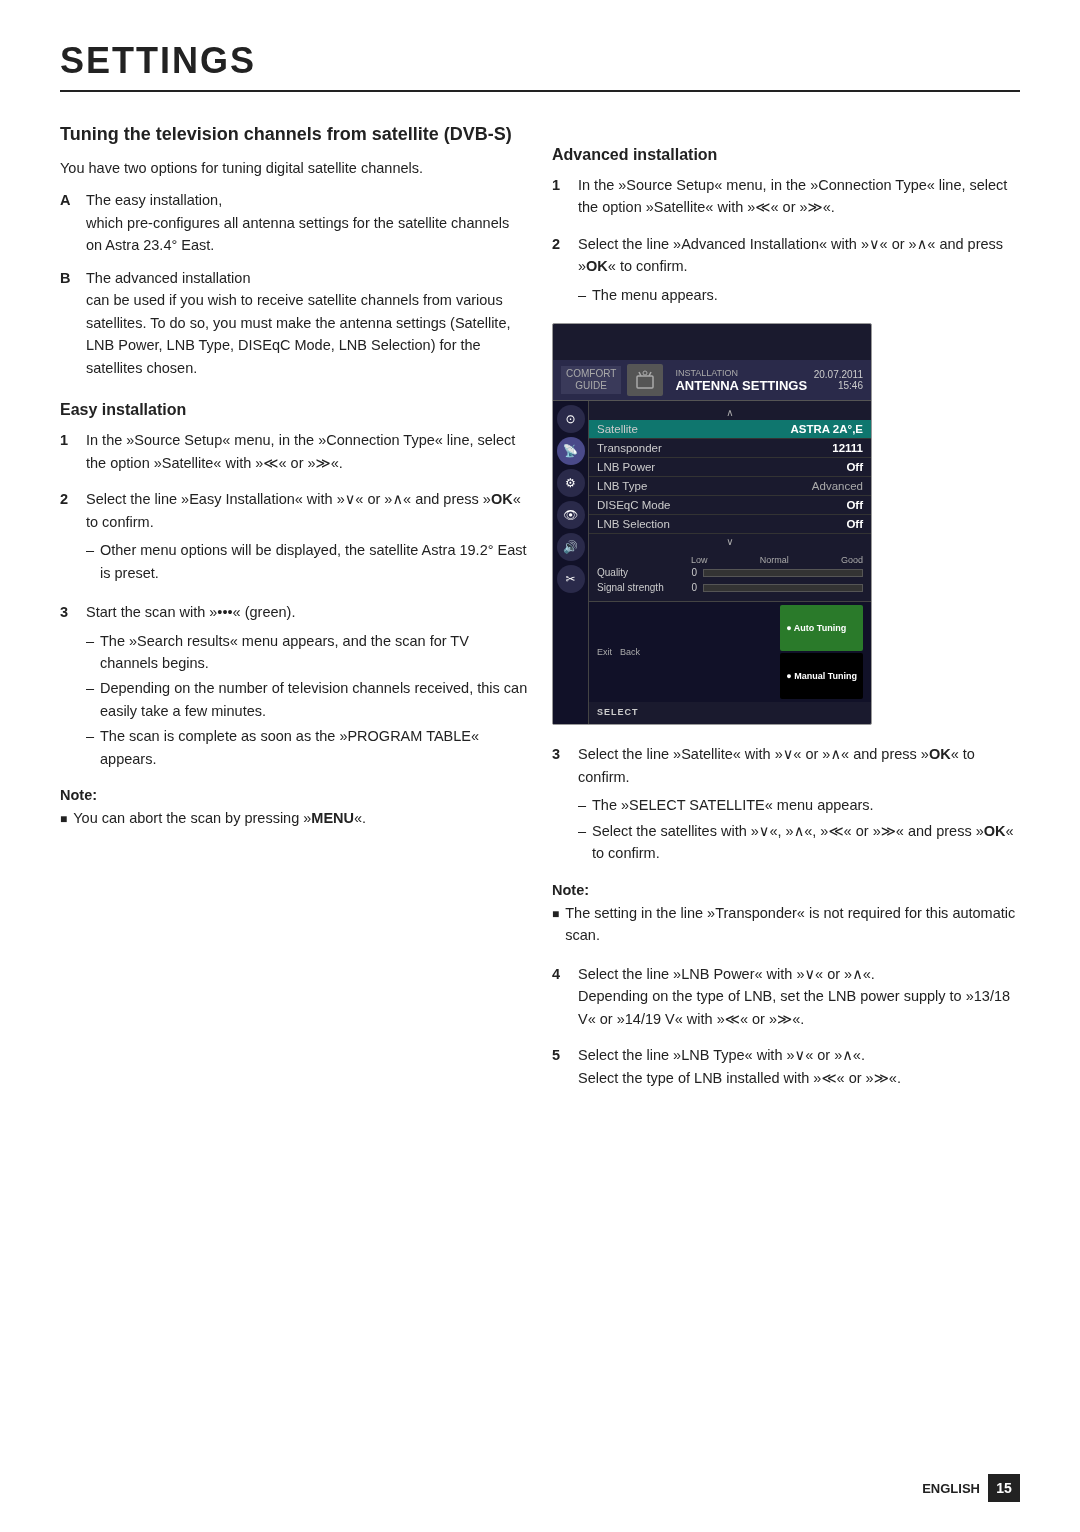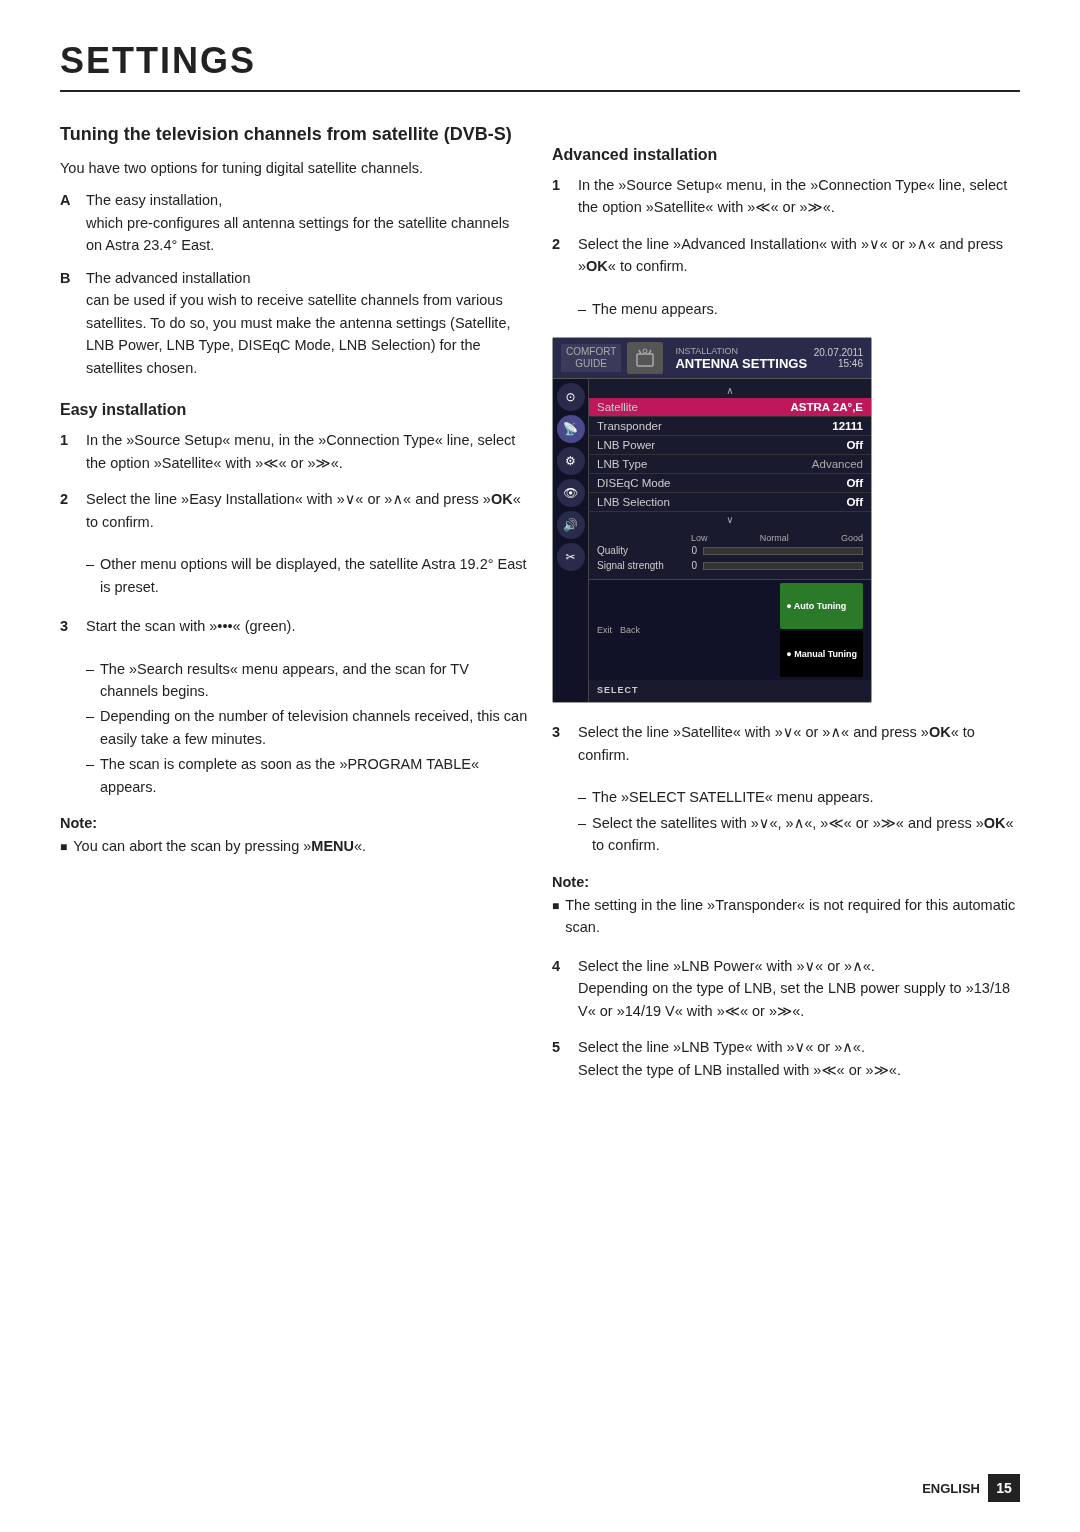"The menu appears." .sub-bullets { margin-top: 20px -> 6px }
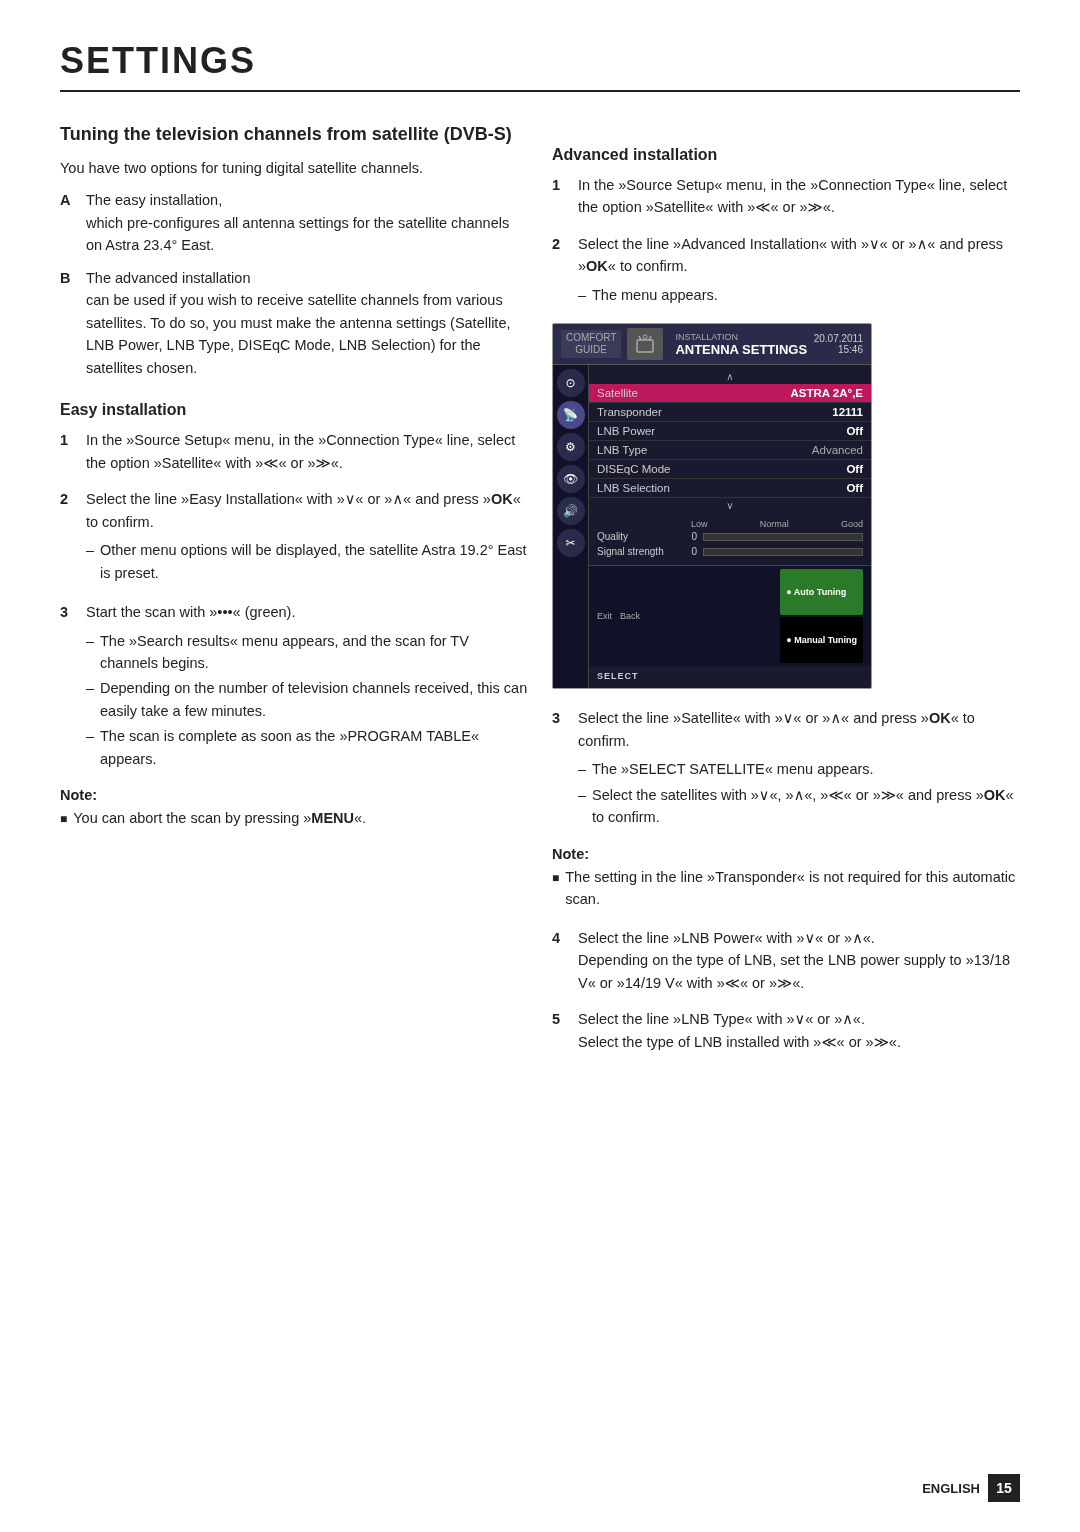"COMFORT" .tv-header { margin-top: none -> 36px }
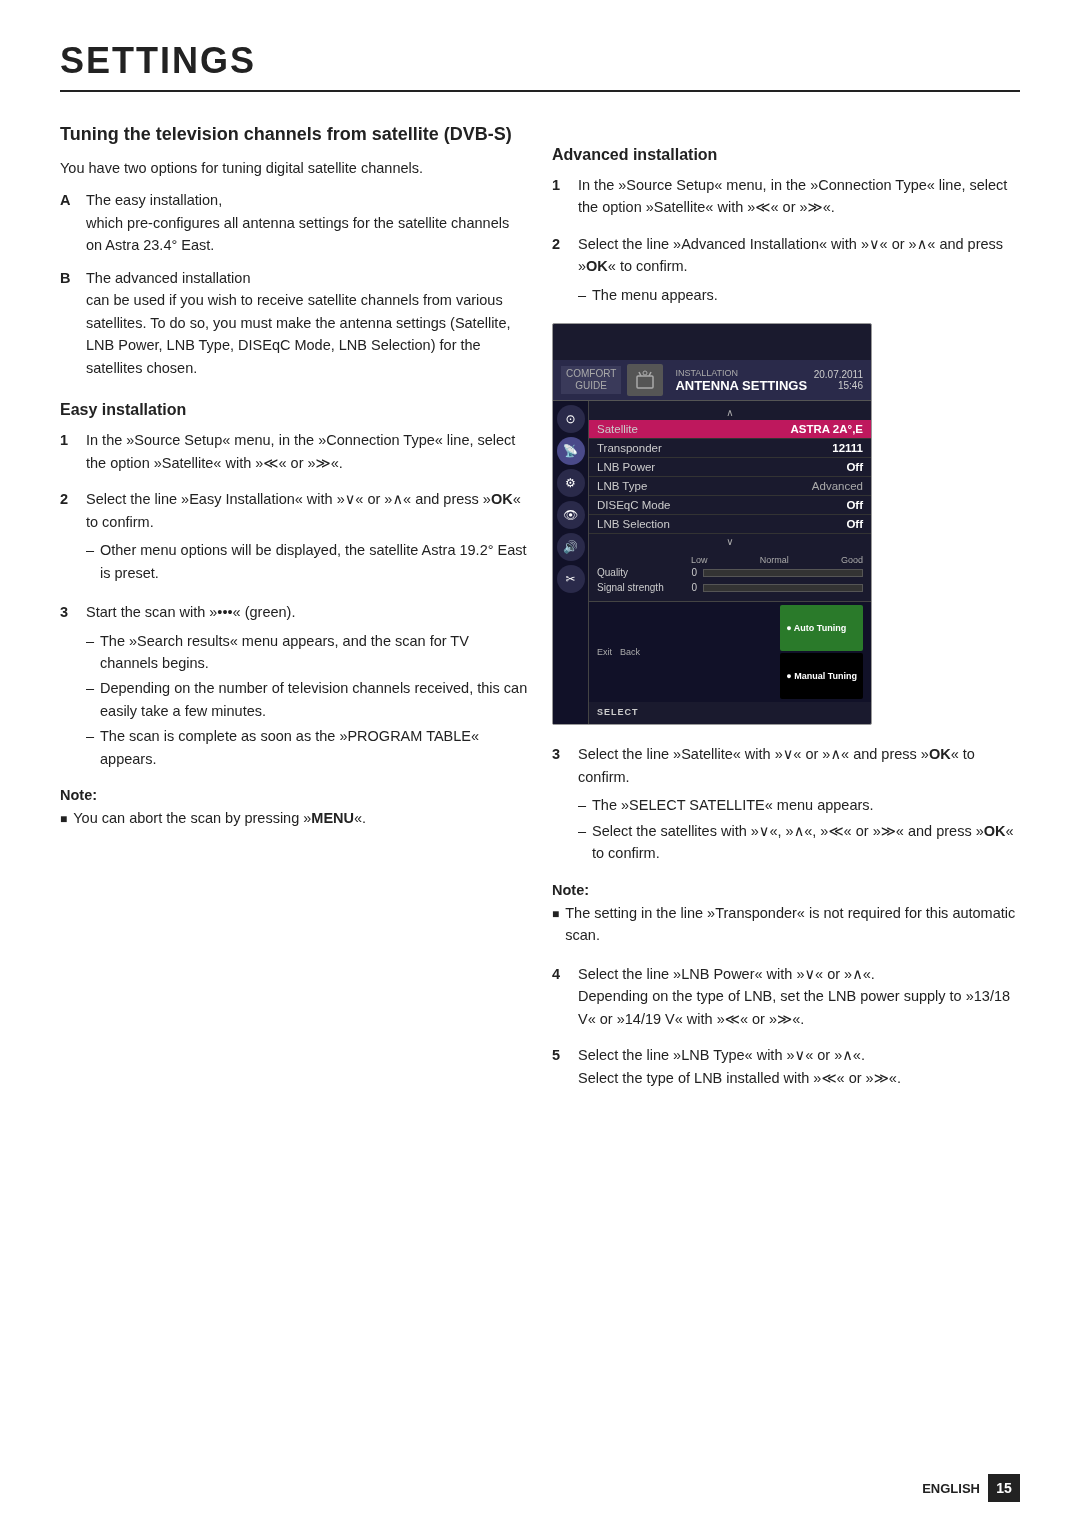"Satellite" .tv-row.highlighted { background: #be185d -> #0f766e }
